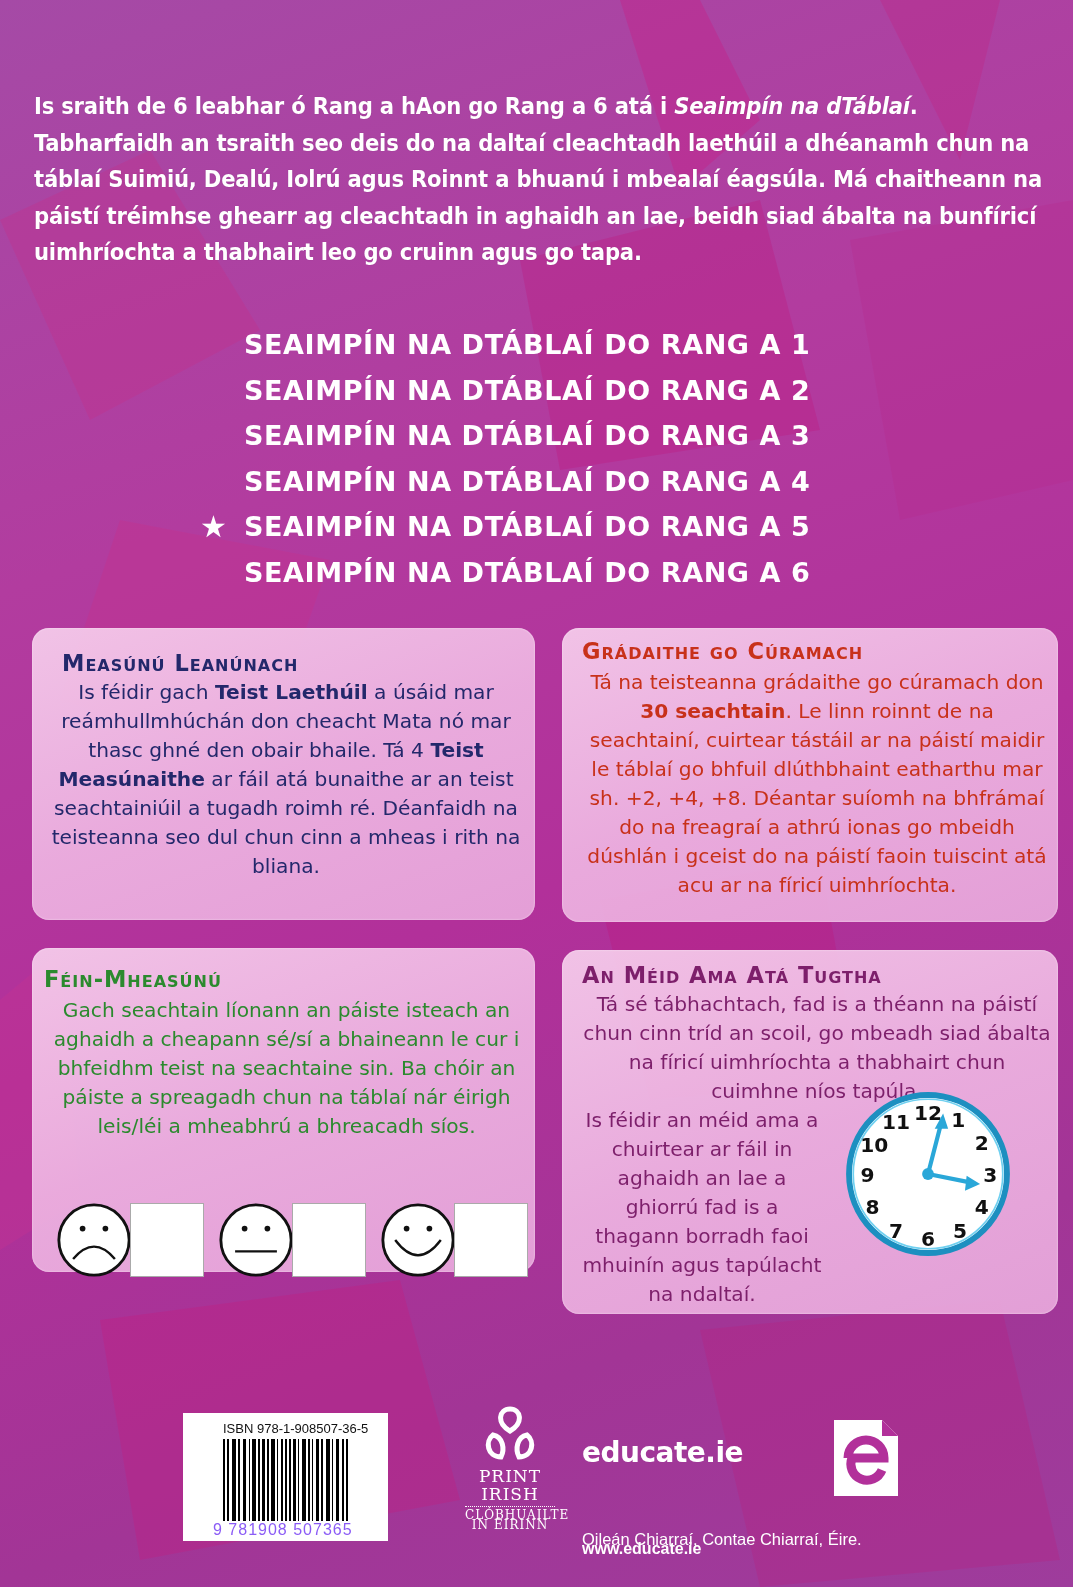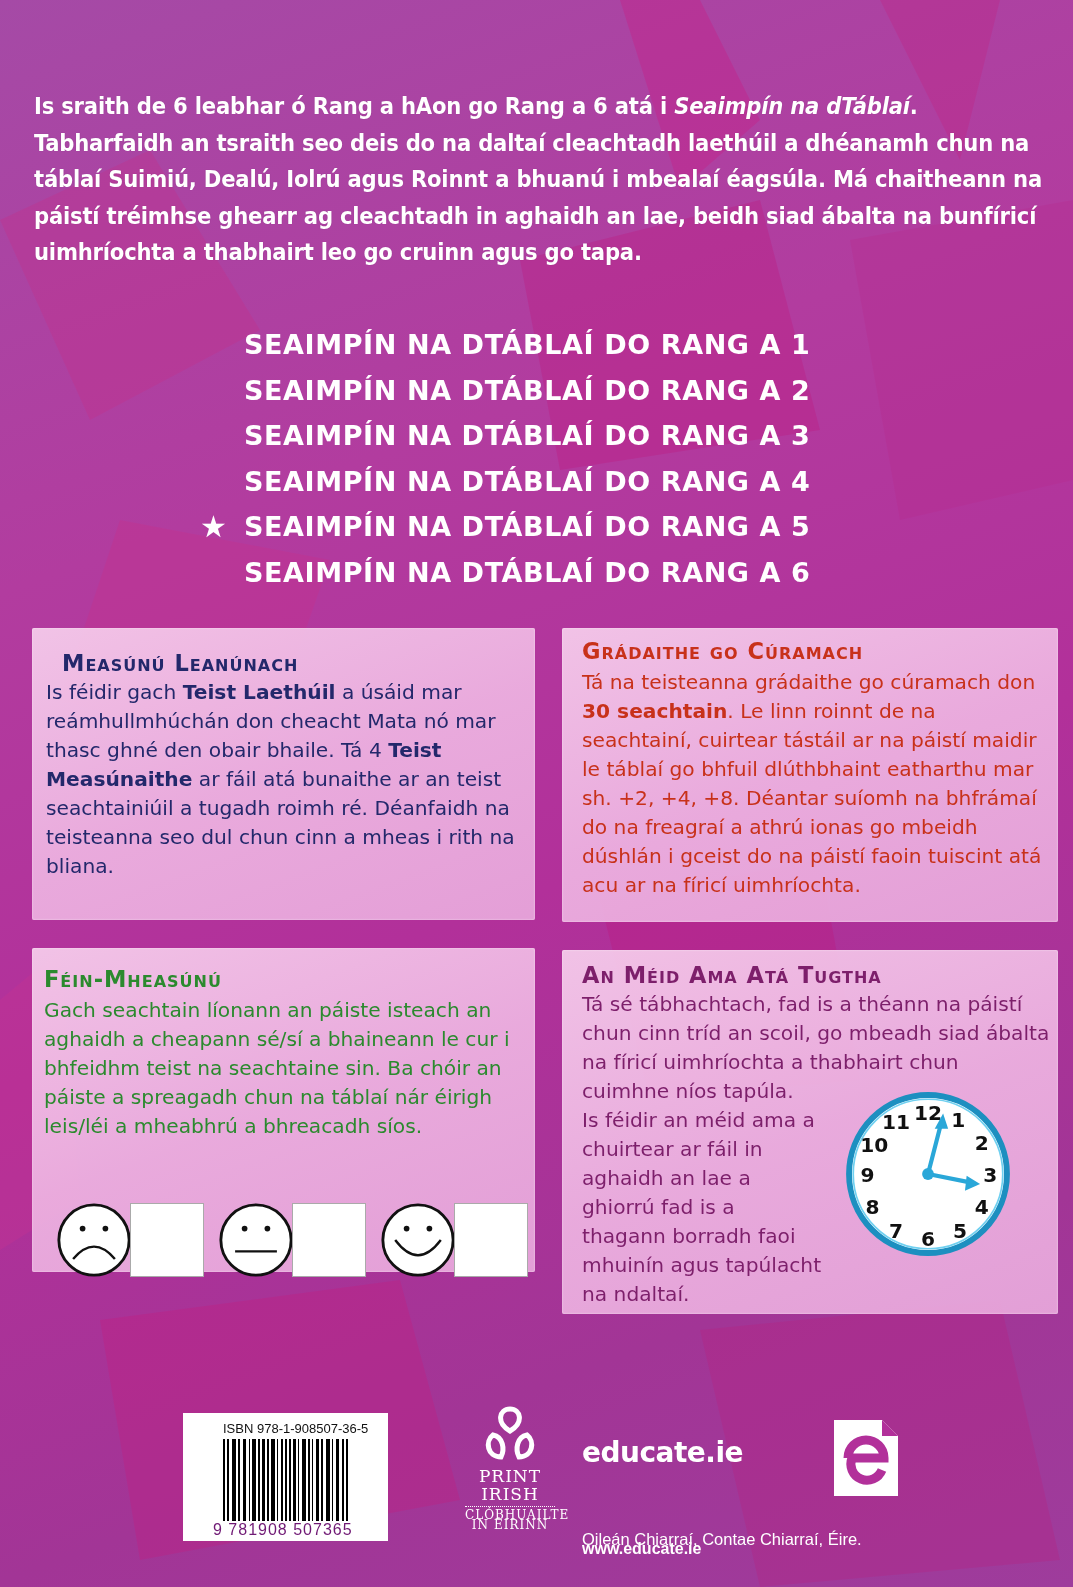"Measúnú Leanúnach" .box { border-radius: 2px -> 17px; text-align: none -> center }
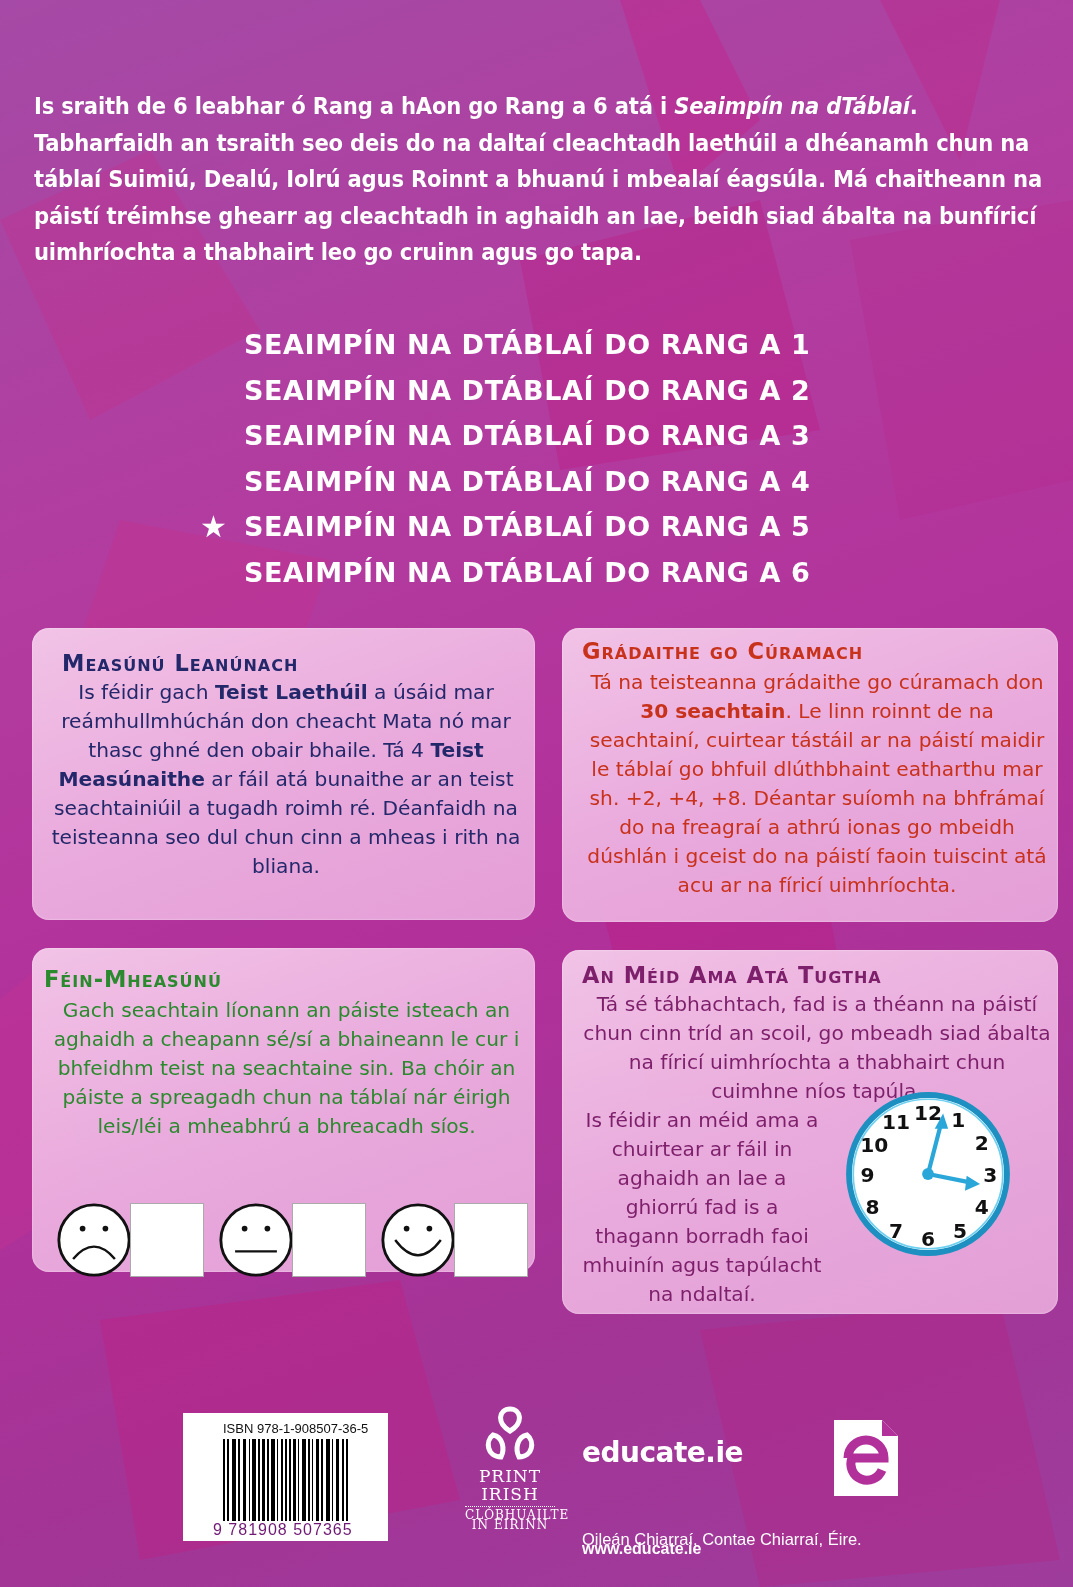"9 781908 507365" .barnum { color: #701a75 -> #8b5cf6 }
